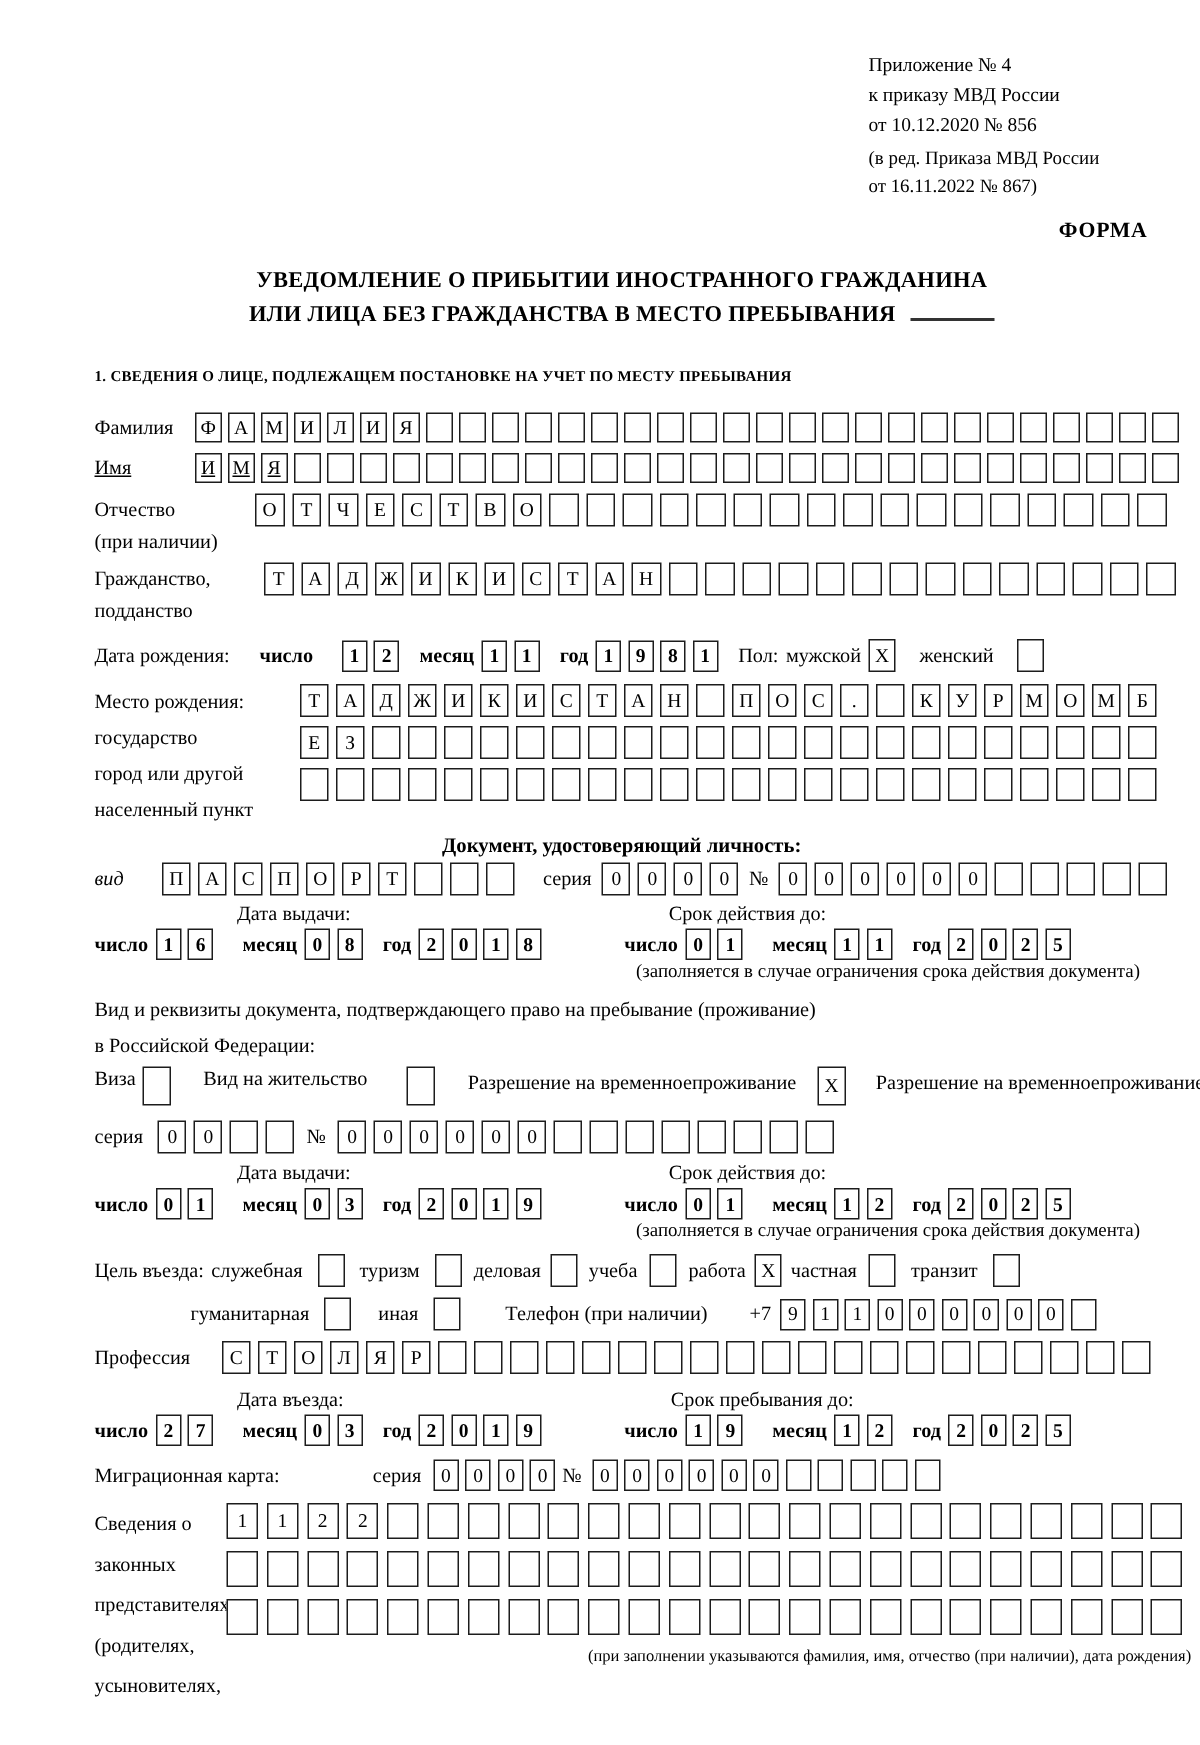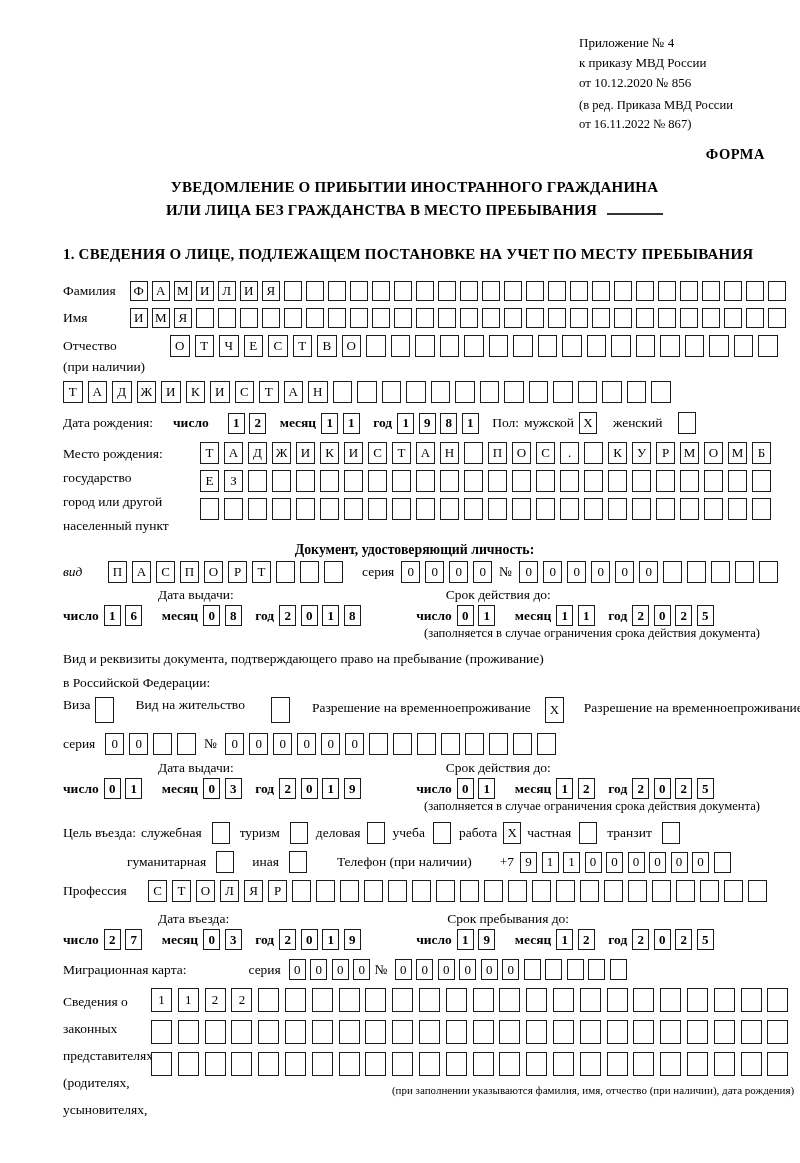"1. СВЕДЕНИЯ О ЛИЦЕ, ПОДЛЕЖАЩЕМ" .sec-heading { font-size: 15px -> 10px }
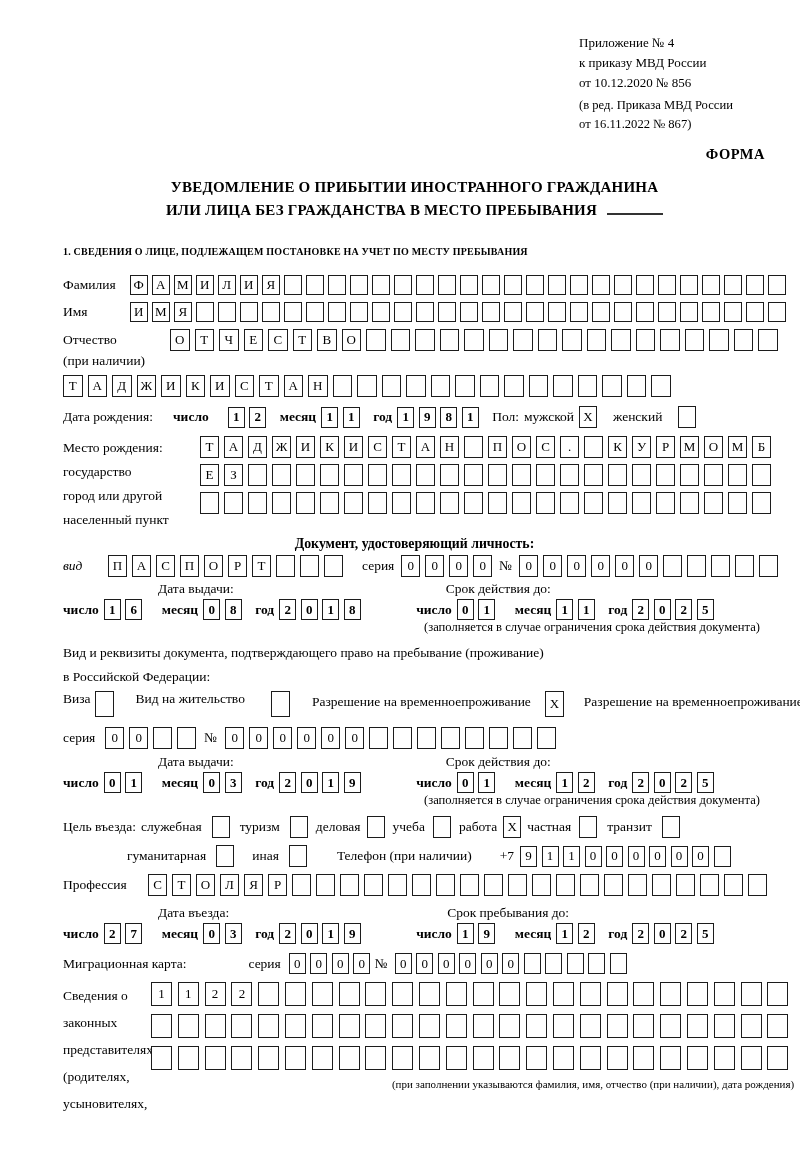"Имя" div.frow { text-decoration: none -> underline }
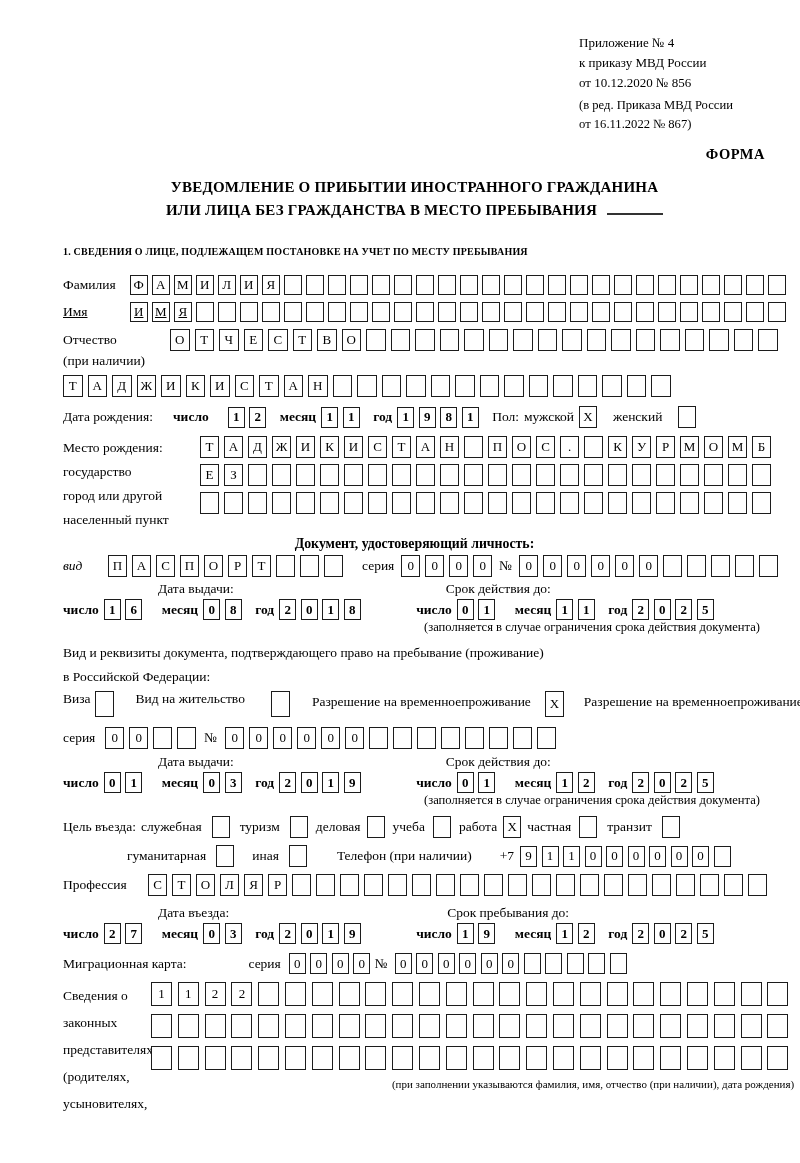"Гражданство," span.lbl-stack { html: none -> <span> <span>Гражданство,</span> <span>подданство</span> </span> }
